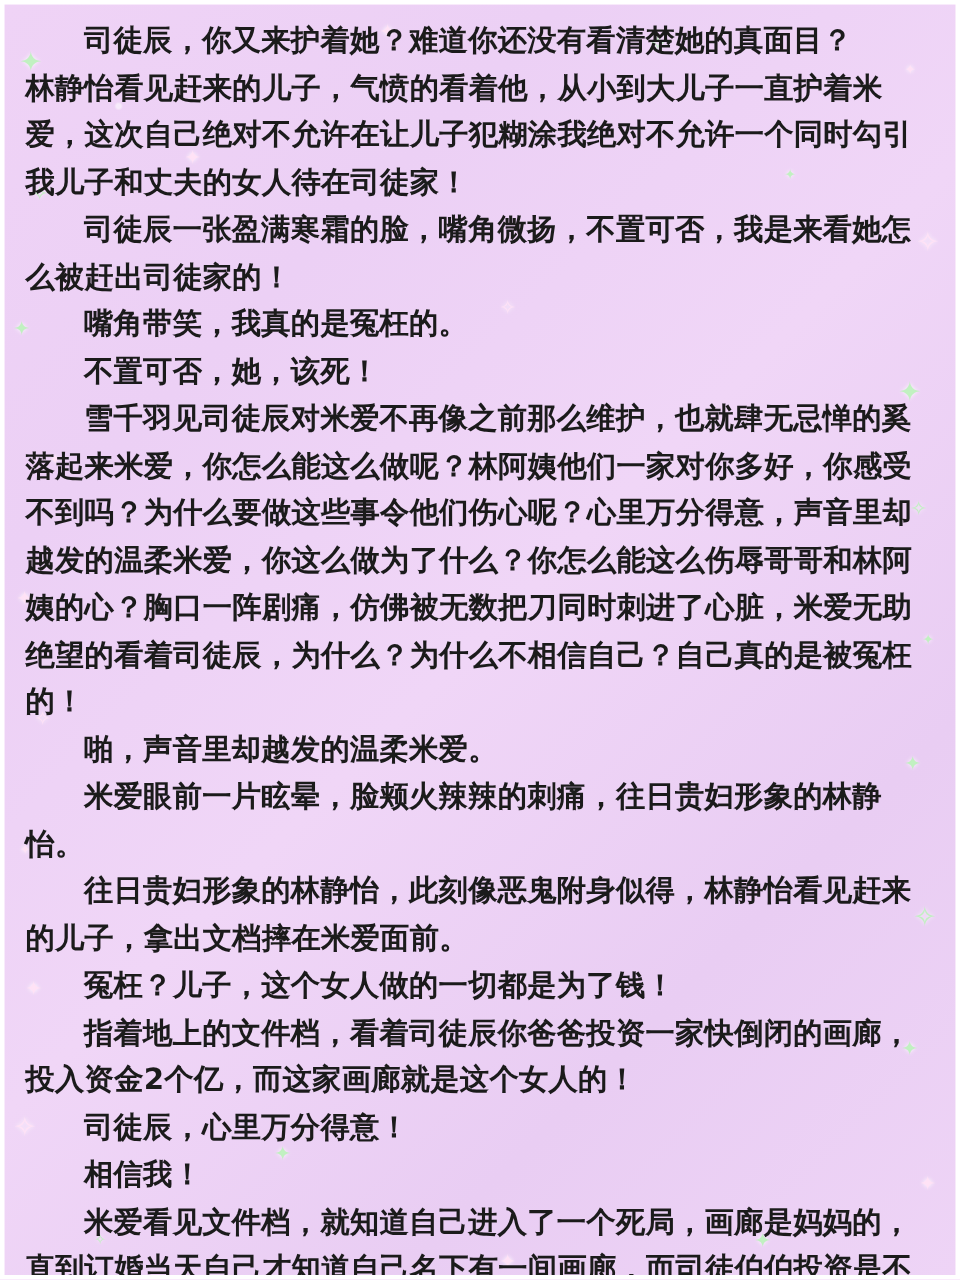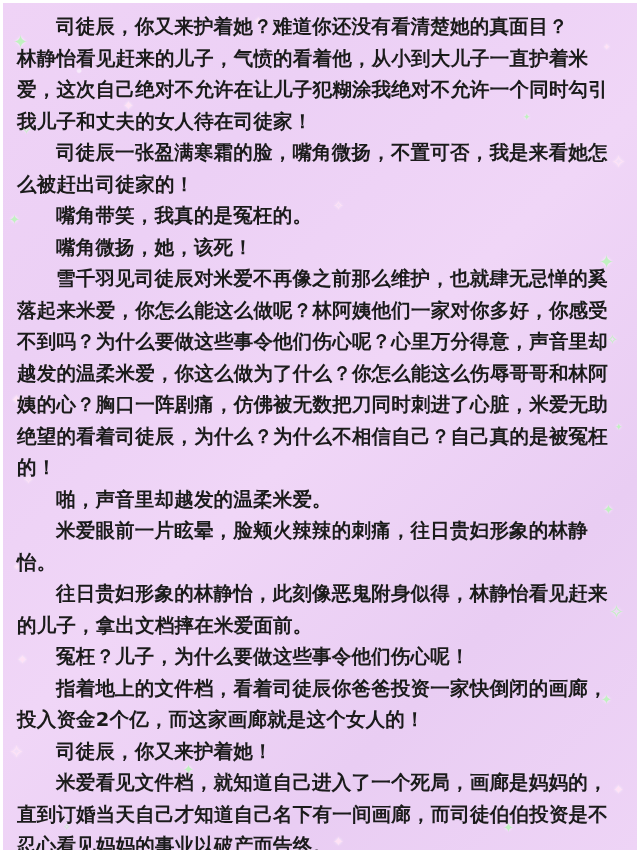"嘴角微扬，她，该死！" p.para { text: 嘴角微扬 -> 不置可否 }
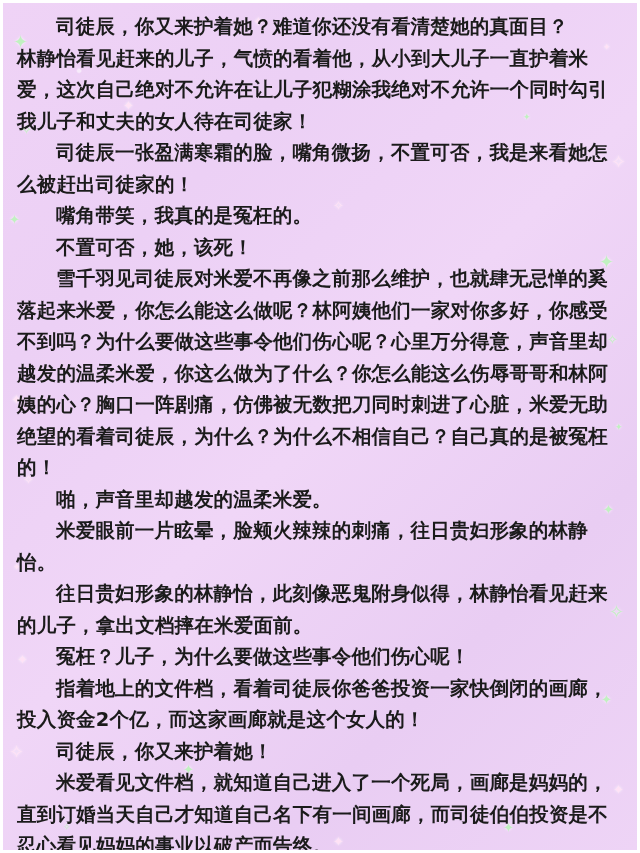"冤枉？儿子，为什么要做这些事令他们伤心呢！" p.para { text: 为什么要做这些事令他们伤心呢 -> 这个女人做的一切都是为了钱 }
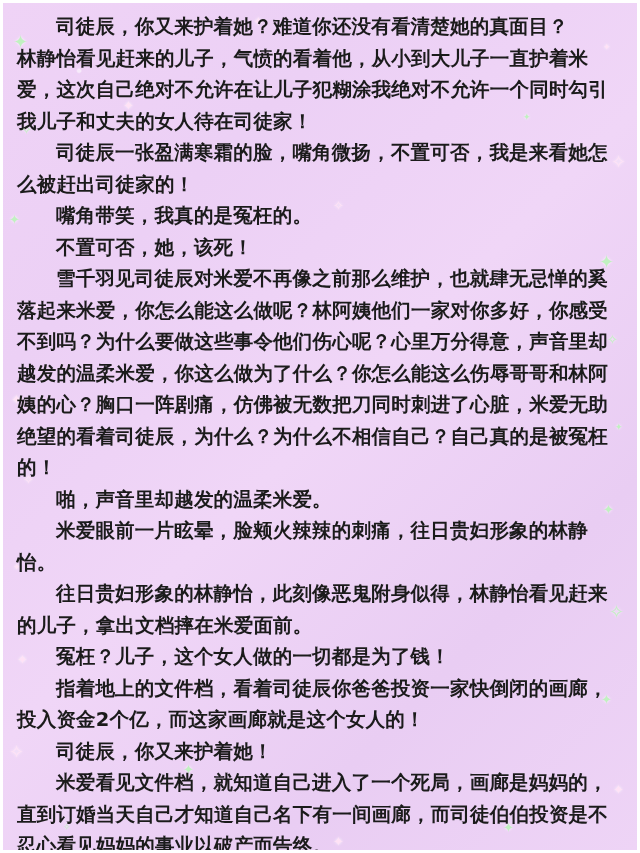"司徒辰，你又来护着她！" p.para { text: 你又来护着她 -> 心里万分得意 }
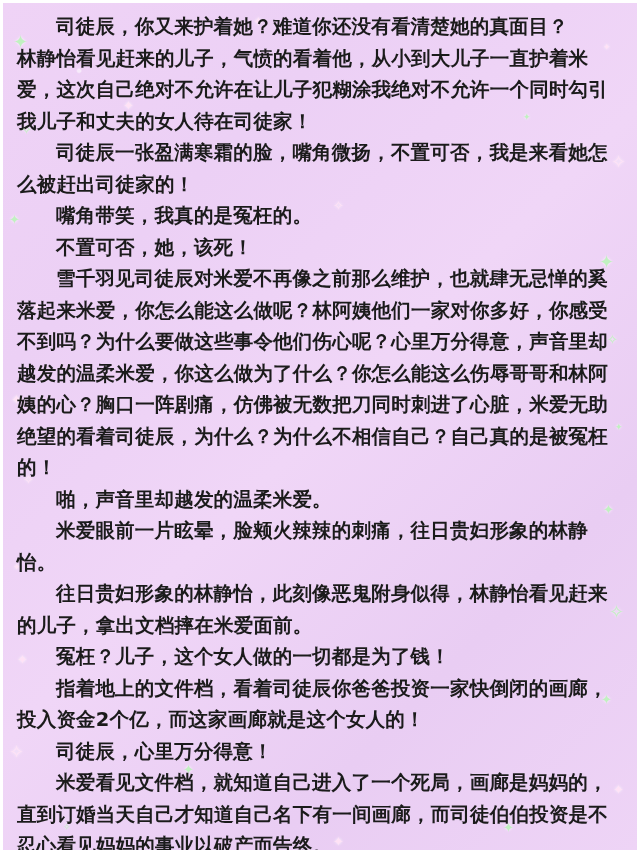"相信我！" p.para { html: none -> <p>相信我！</p> }
